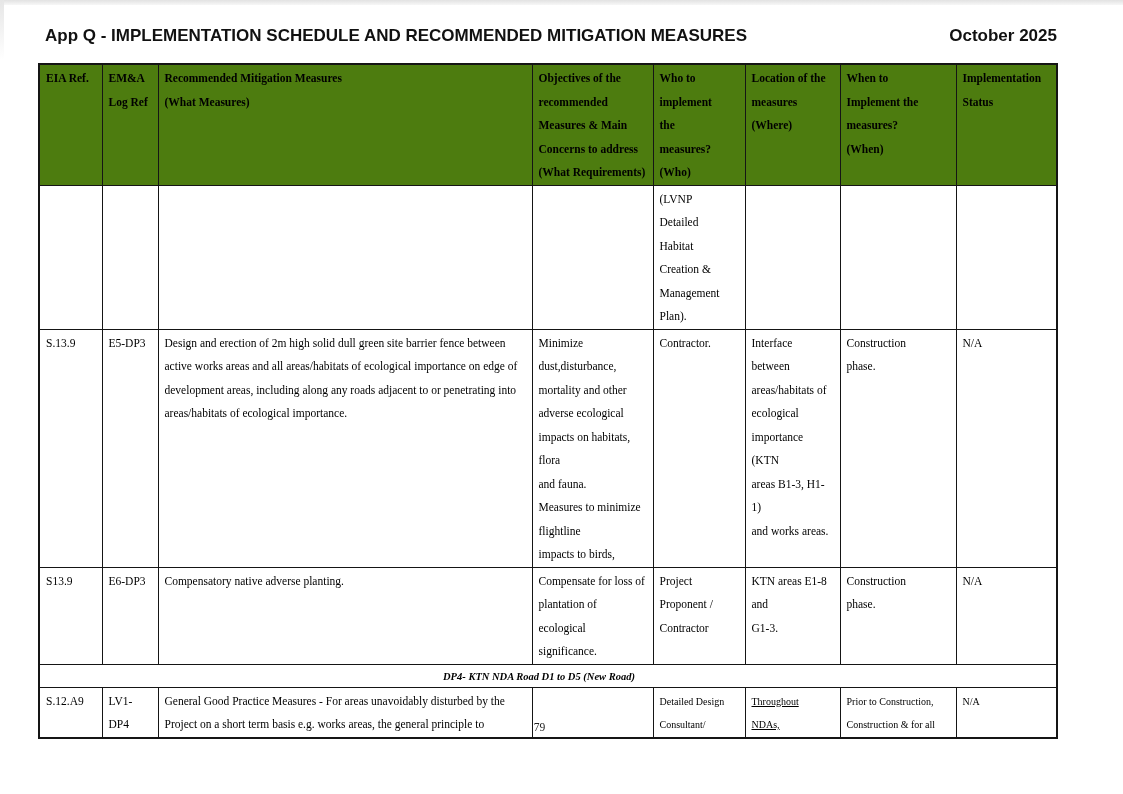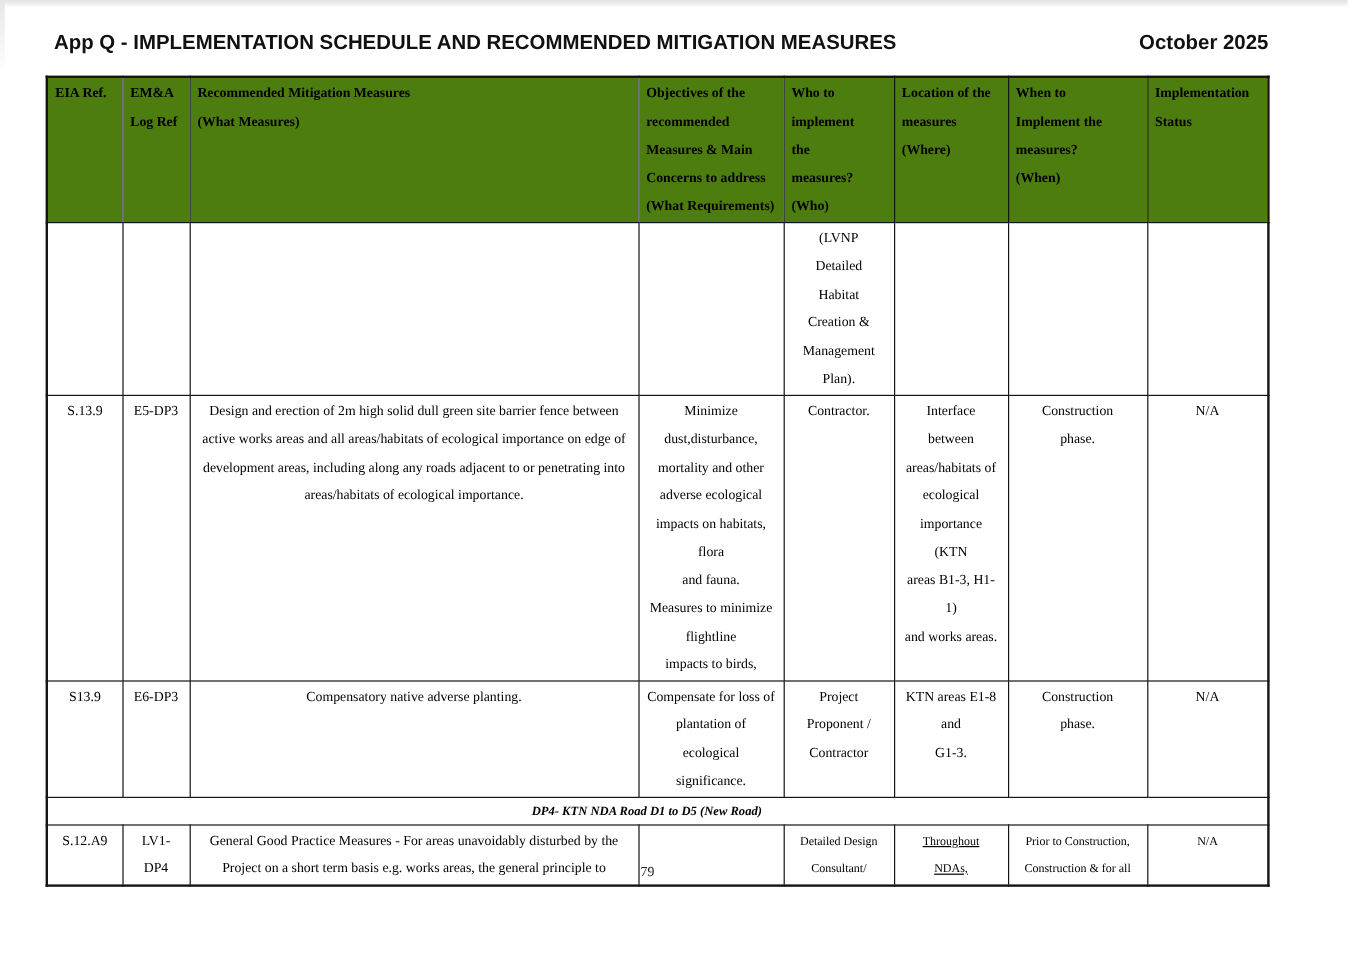"(LVNP" th,td { text-align: center -> left }
